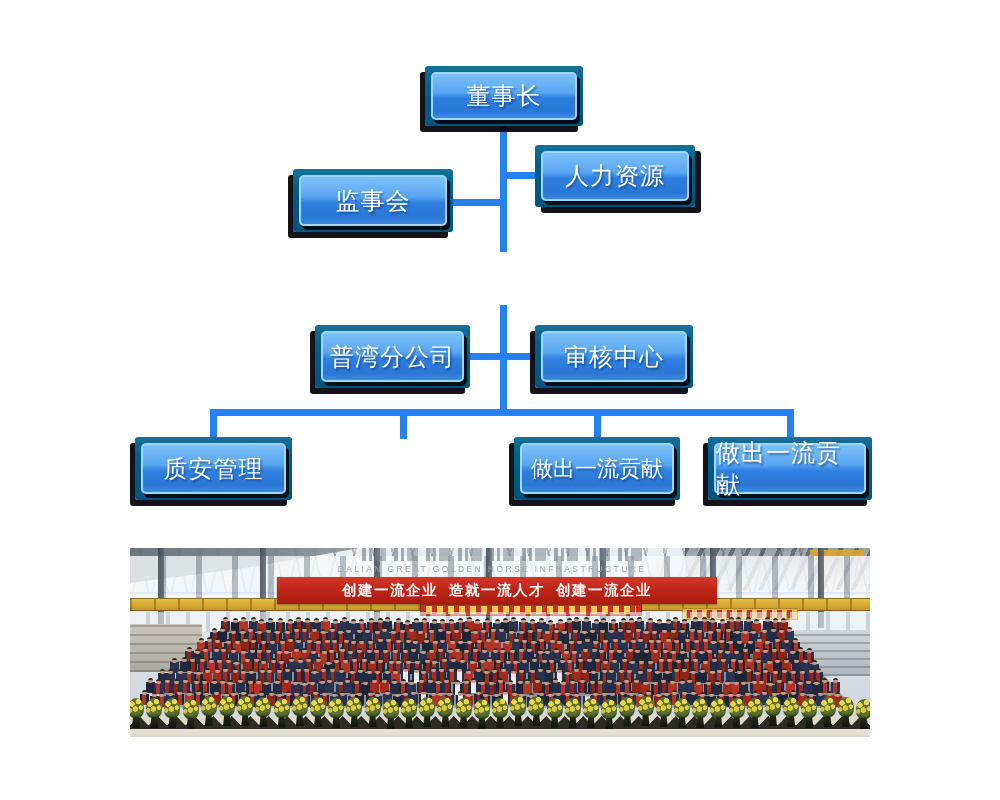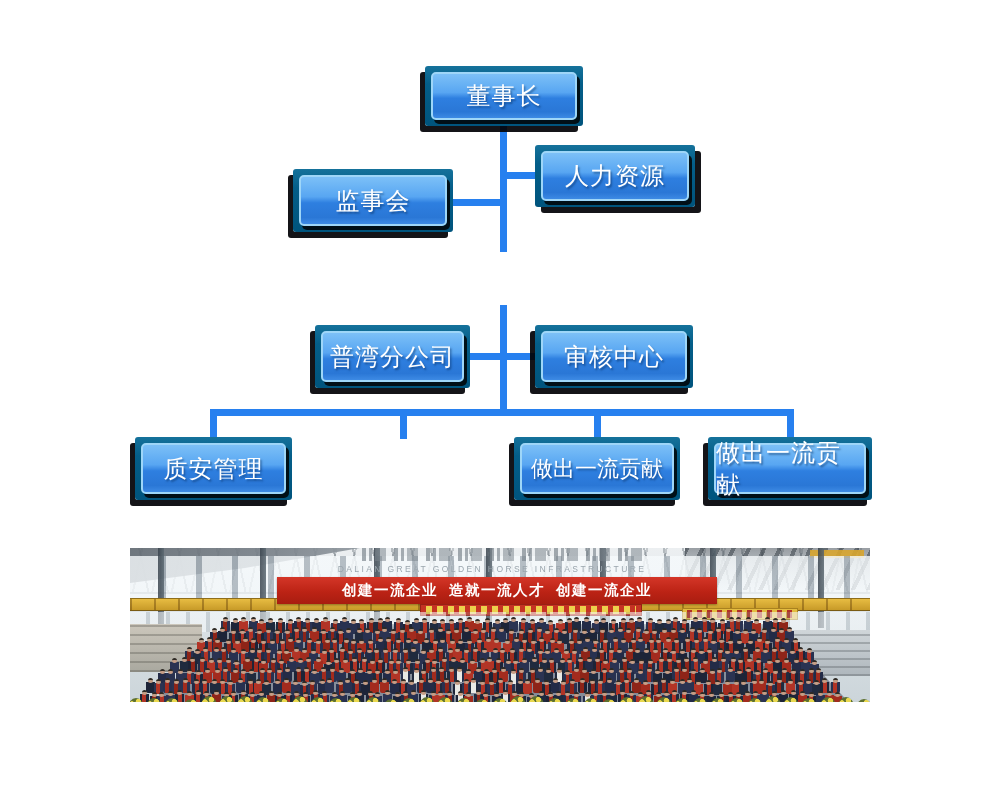"DALIAN GREAT GOLDEN HORSE INFRASTRUCTURE" #photo { height: 154px -> 189px }
